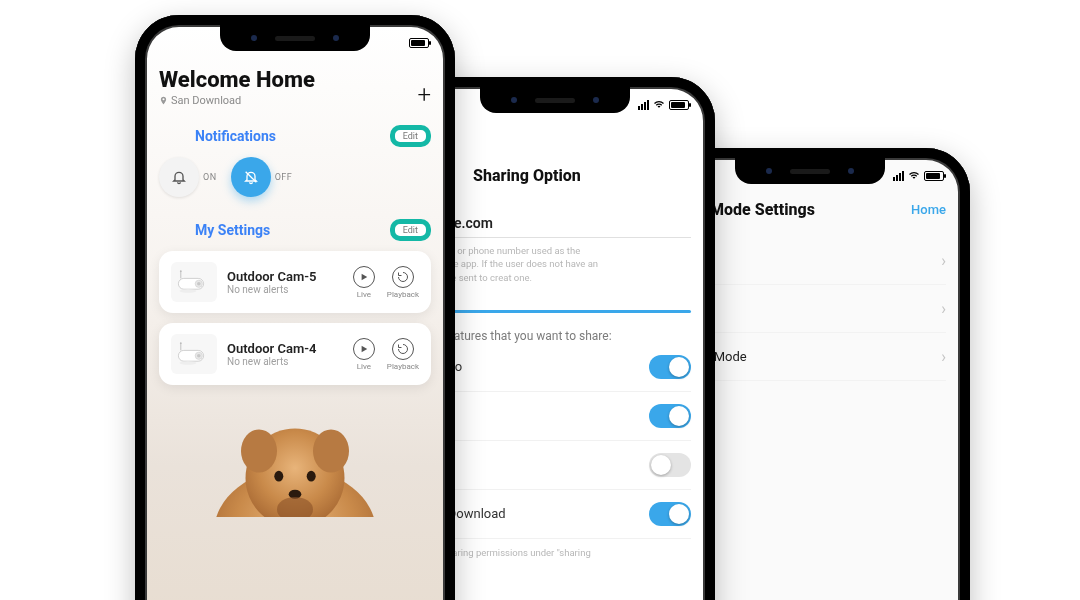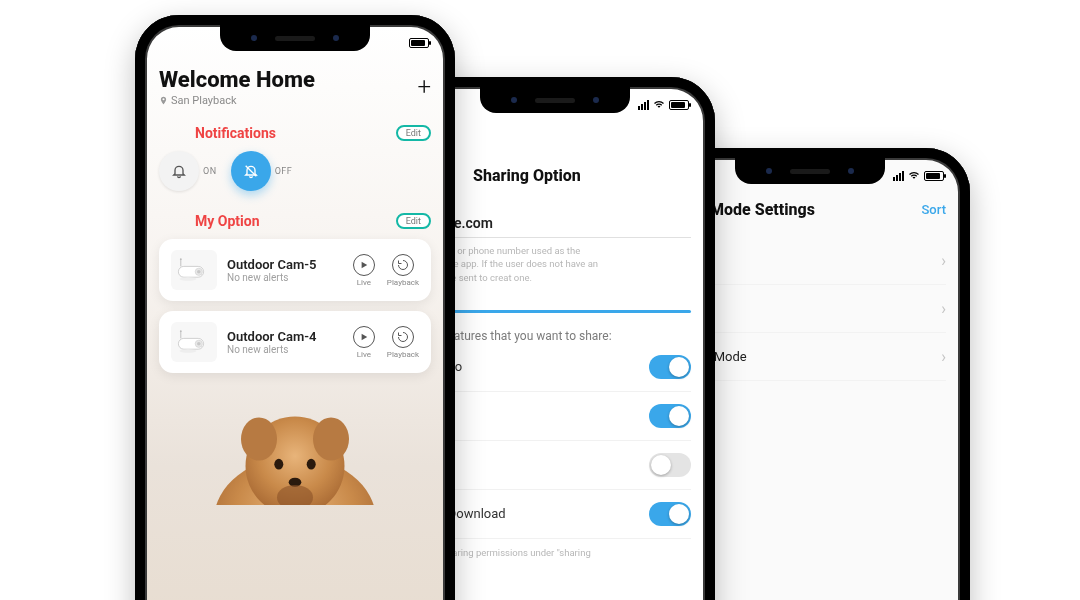"Welcome Home" .p1-header { align-items: center -> flex-end }
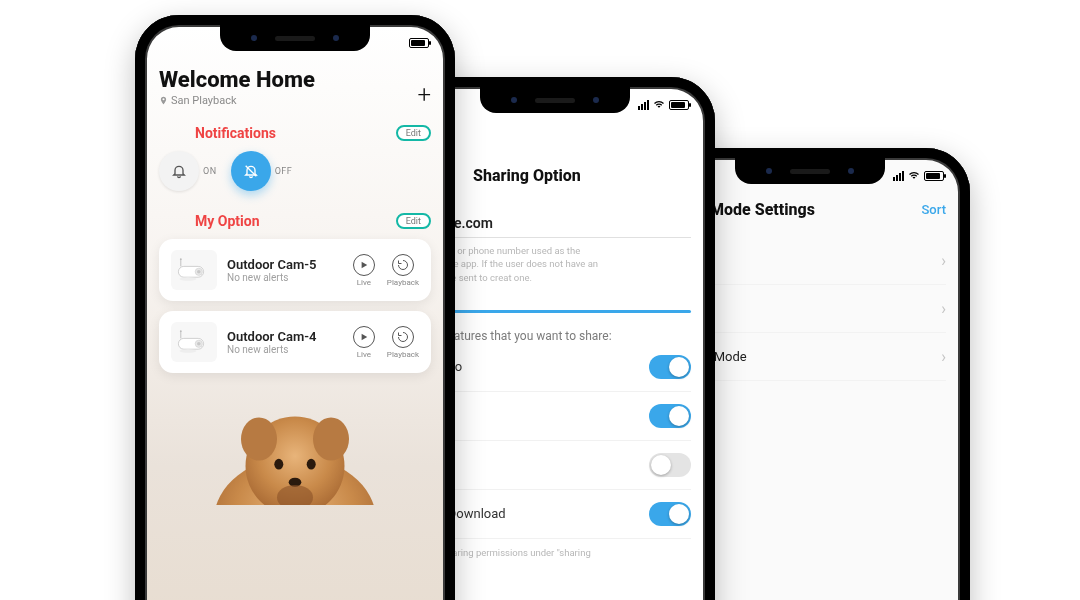"San Playback" span { text: Playback -> Download }
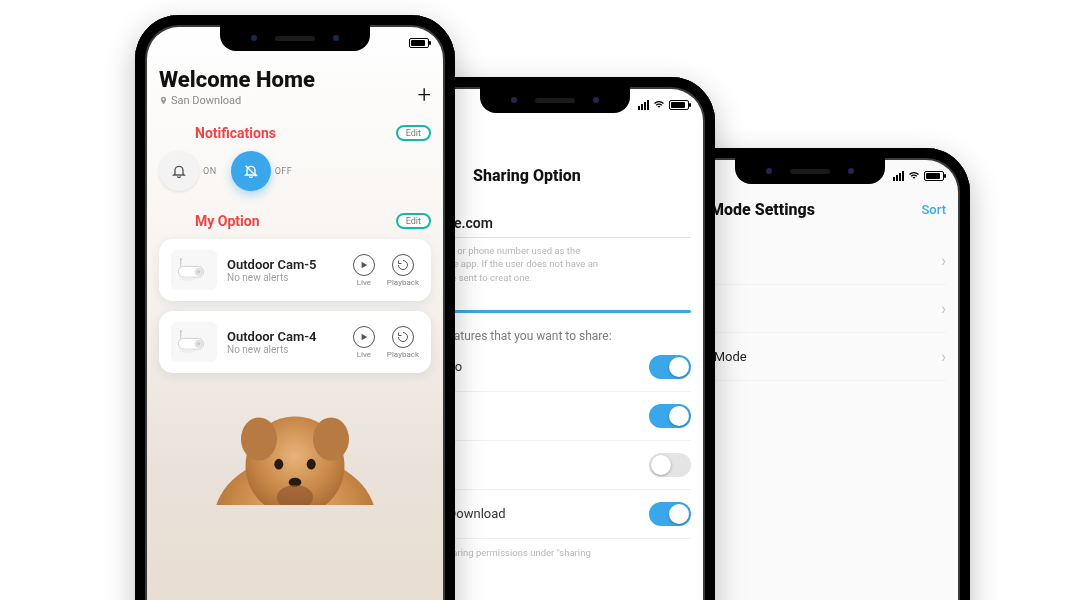"Notifications" .section-title { color: #ef4444 -> #3b82f6 }
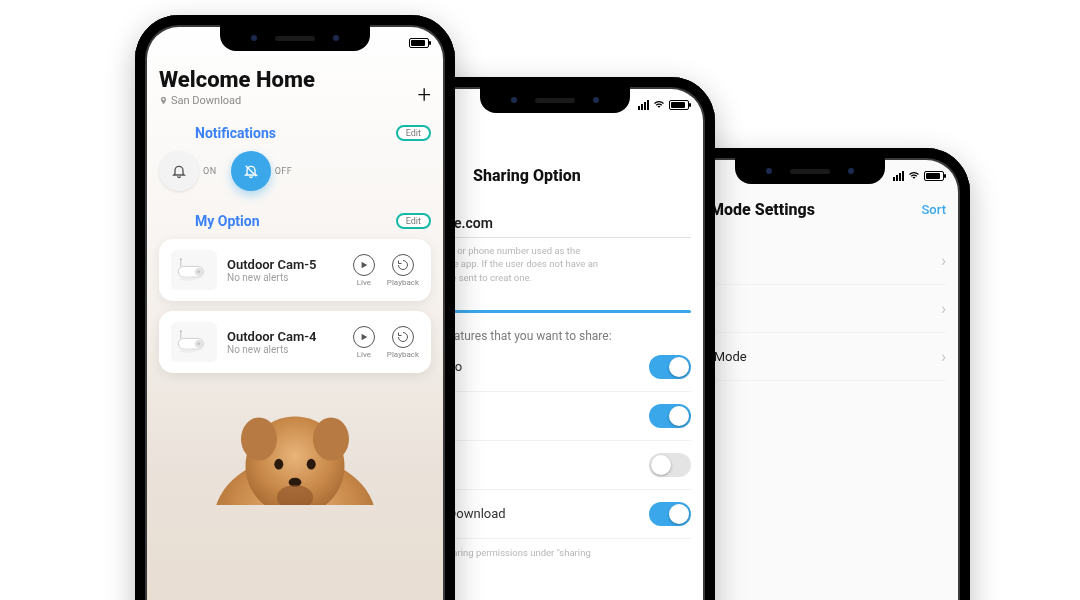"Edit" .edit-pill { border: 2px solid #14b8a6 -> 5px solid #14b8a6 }
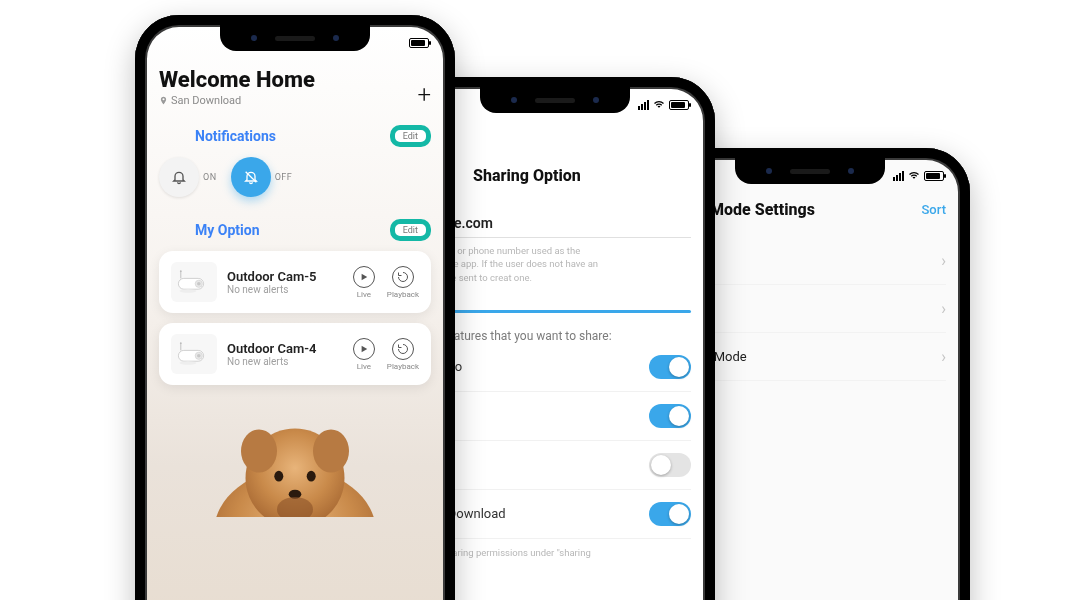"Sort" span.p3-sort { text: Sort -> Home }
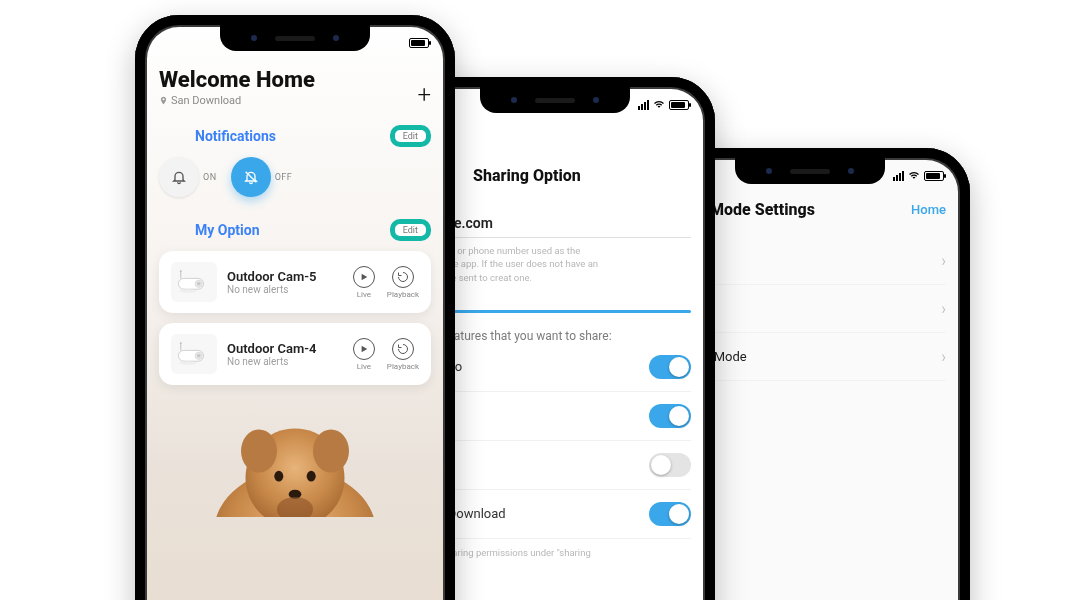"My Option" span.section-title { text: Option -> Settings }
